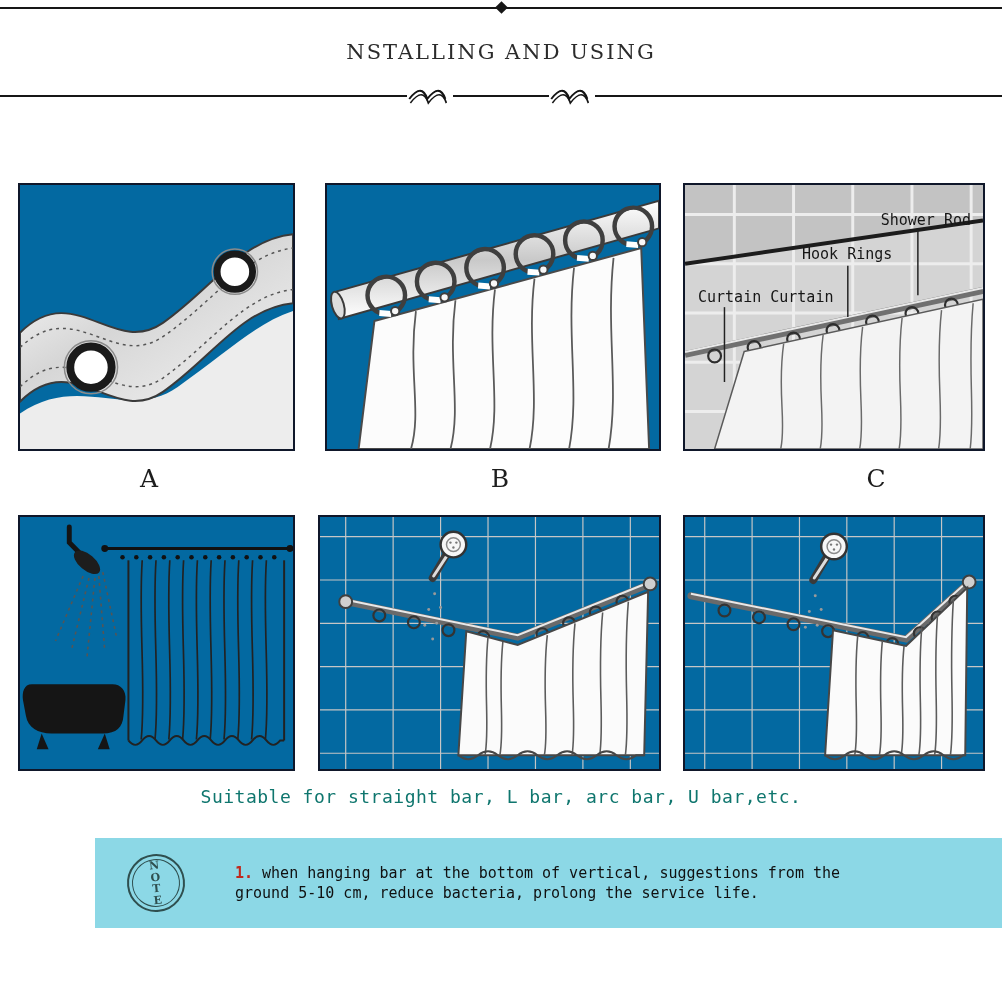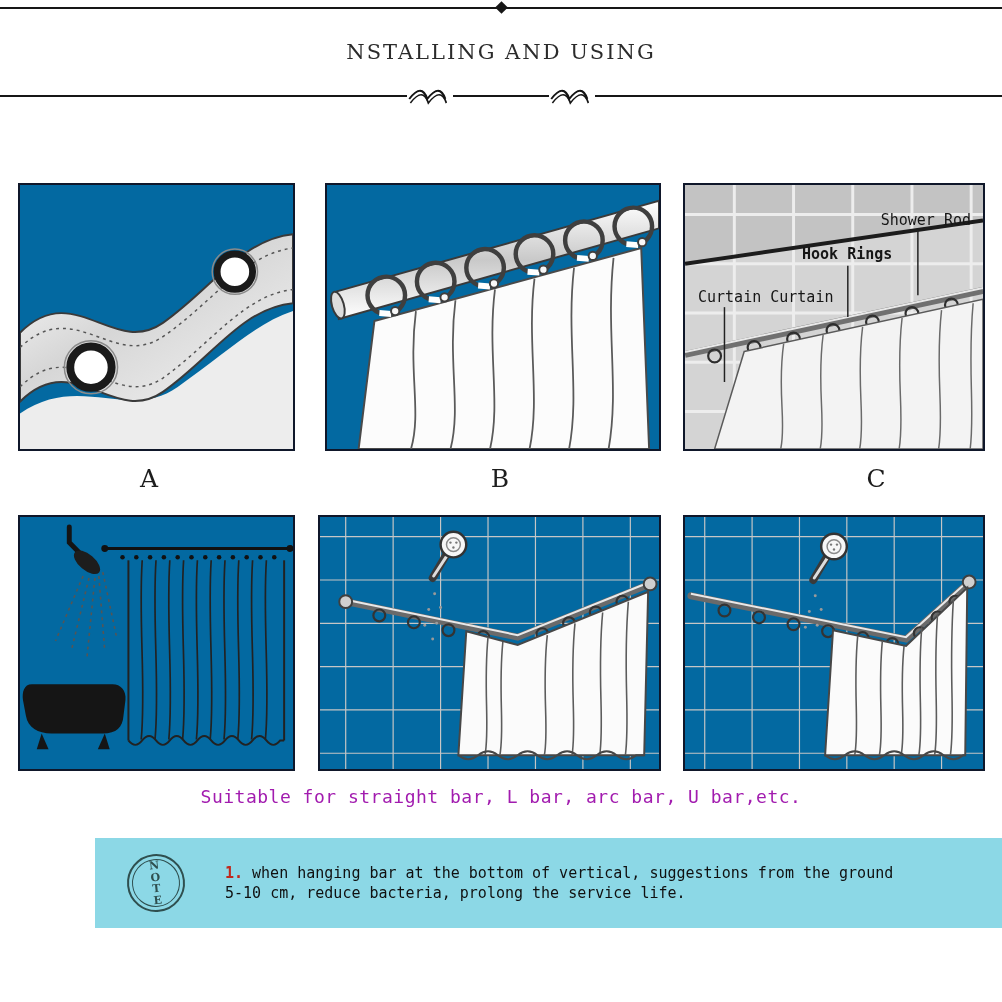"Hook Rings" .lbl-rings { font-weight: bold -> none }
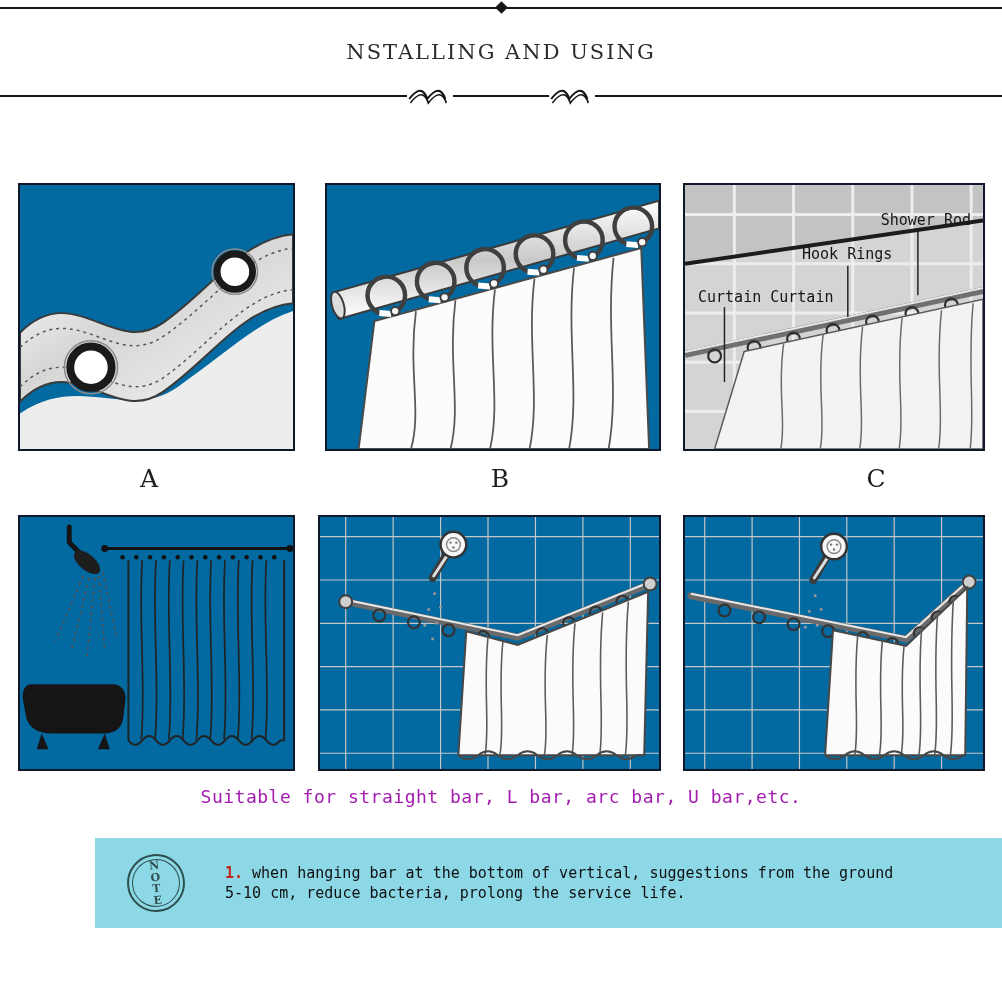"Suitable for straight bar, L" .caption { color: #a21caf -> #0f766e }
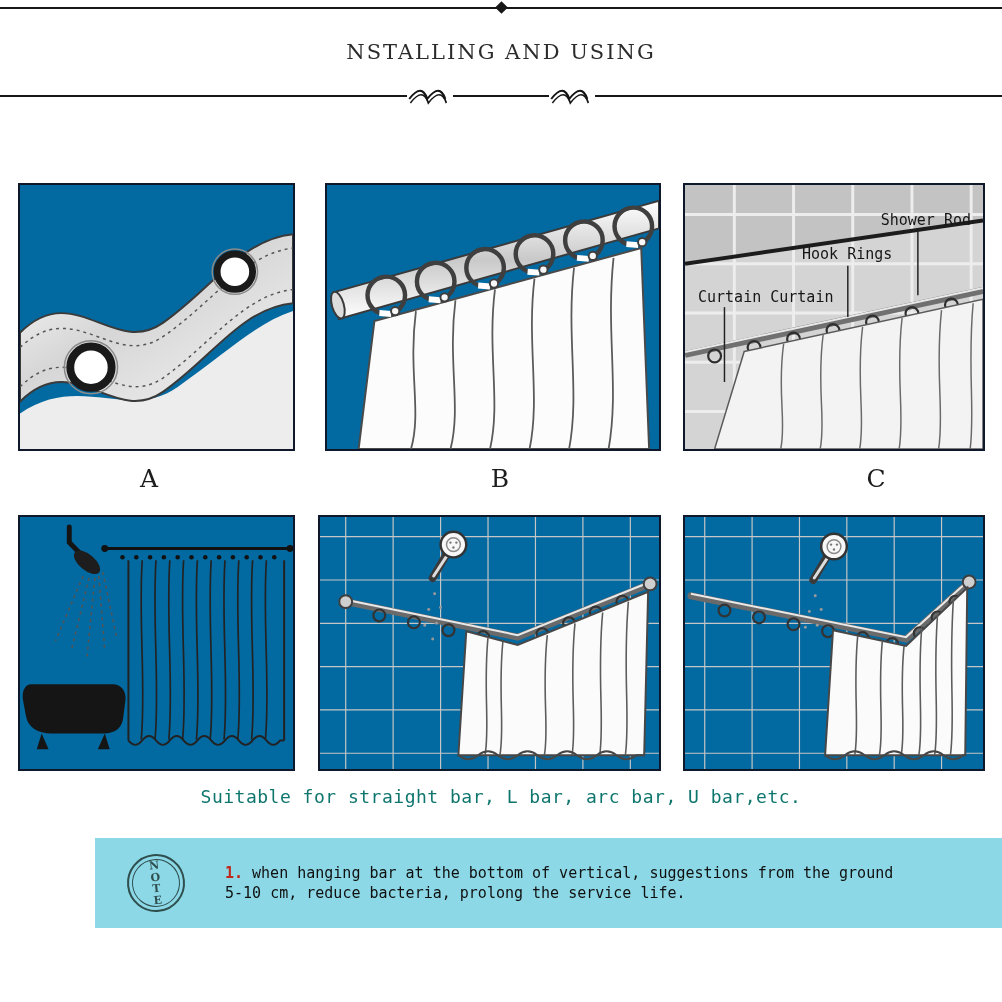"1. when hanging bar at" .note-text p { margin: 6px -> 16px }
